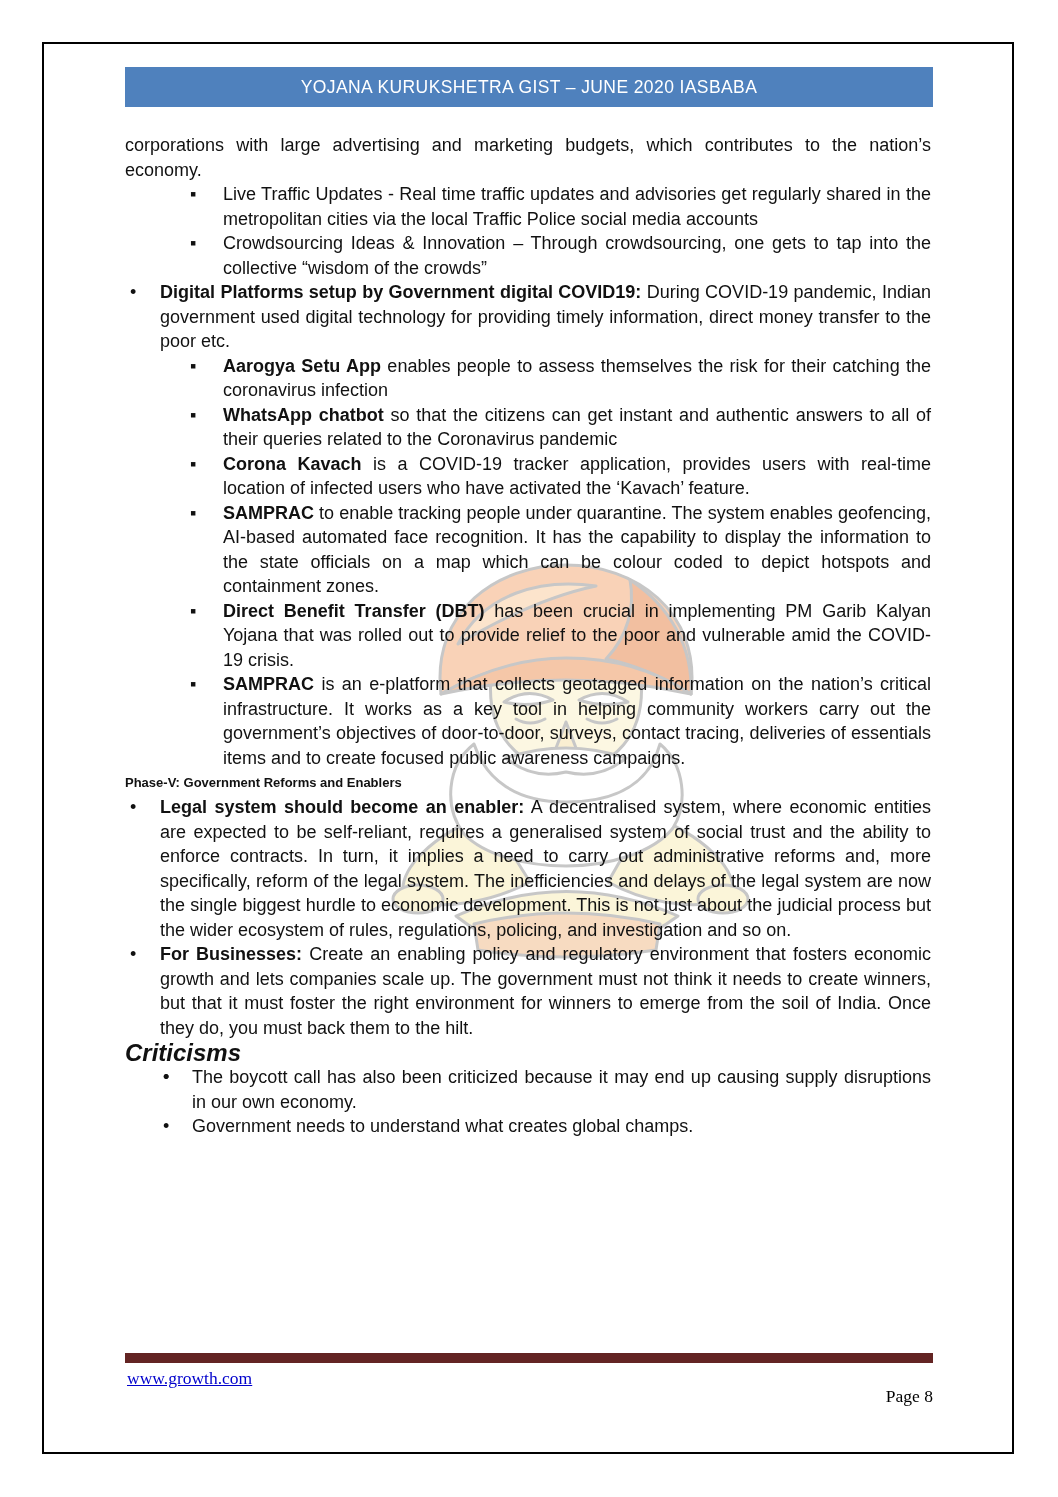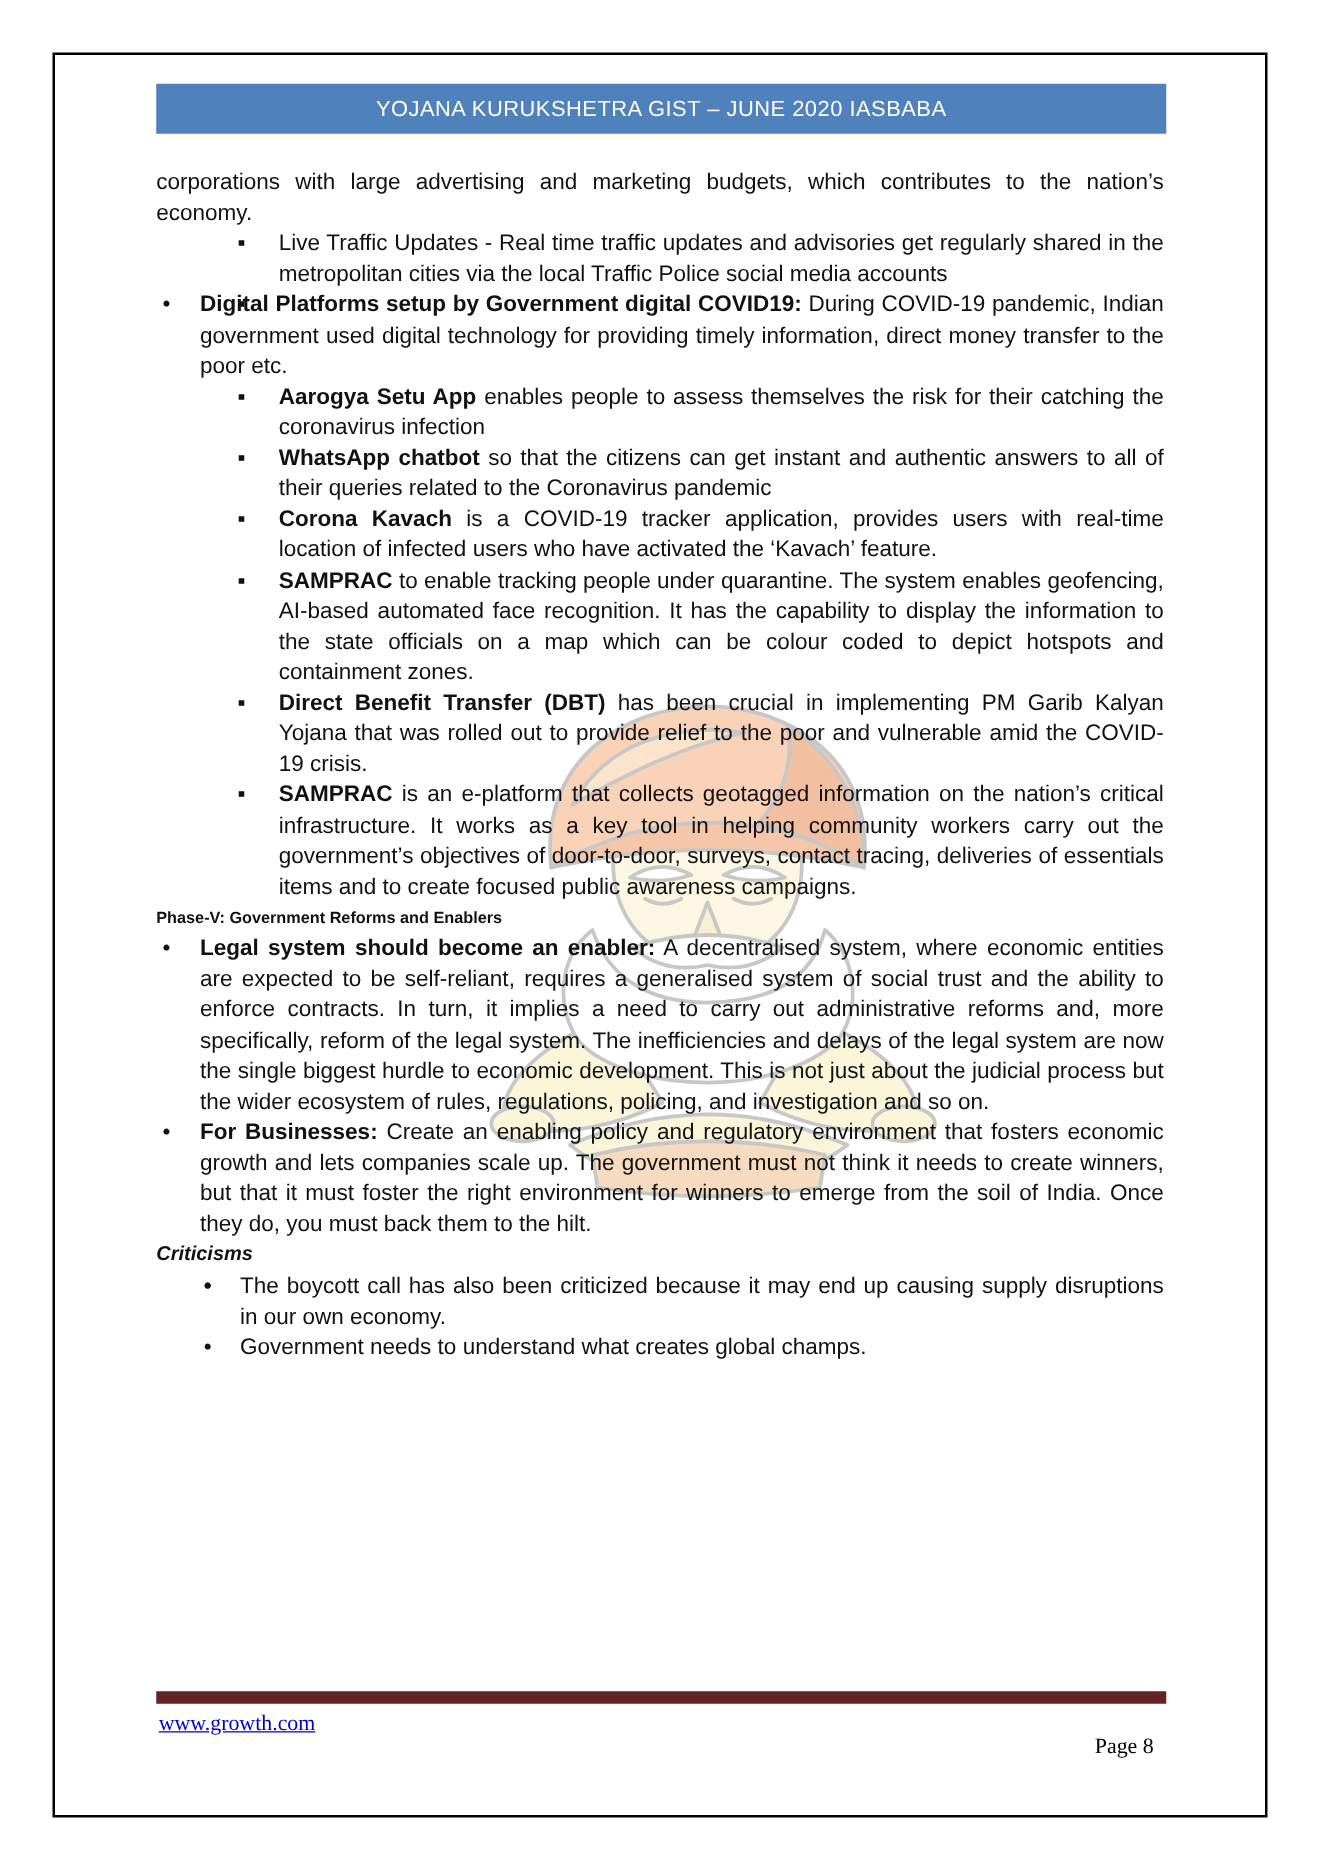"Crowdsourcing Ideas & Innovation –" span { html: none -> <span>Crowdsourcing Ideas &amp; Innovation – Through crowdsourcing, one gets to tap into the collective “wisdom of the crowds”</span> }
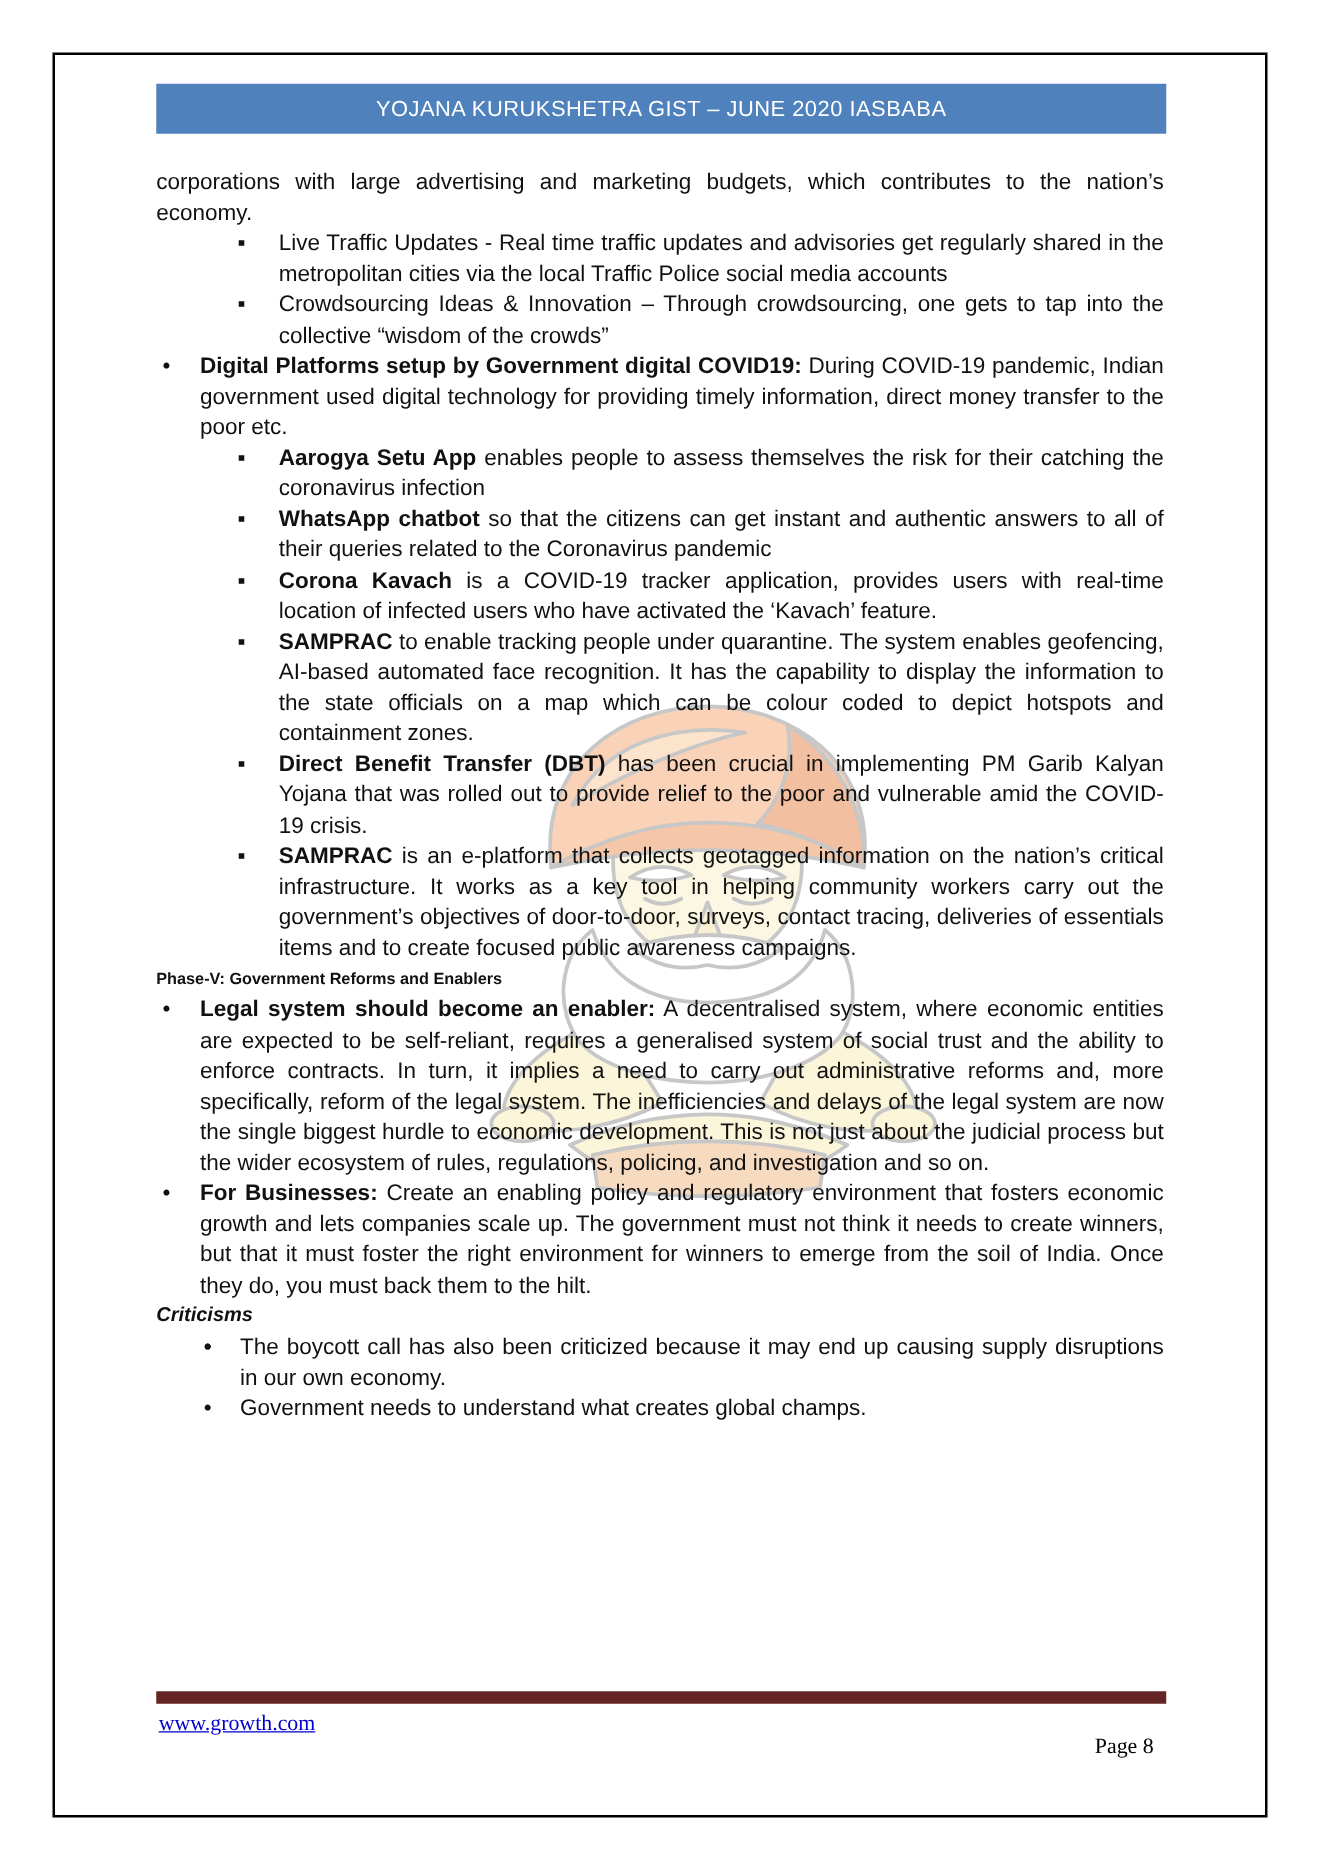"Criticisms" .crit-heading { font-size: 16px -> 24px }
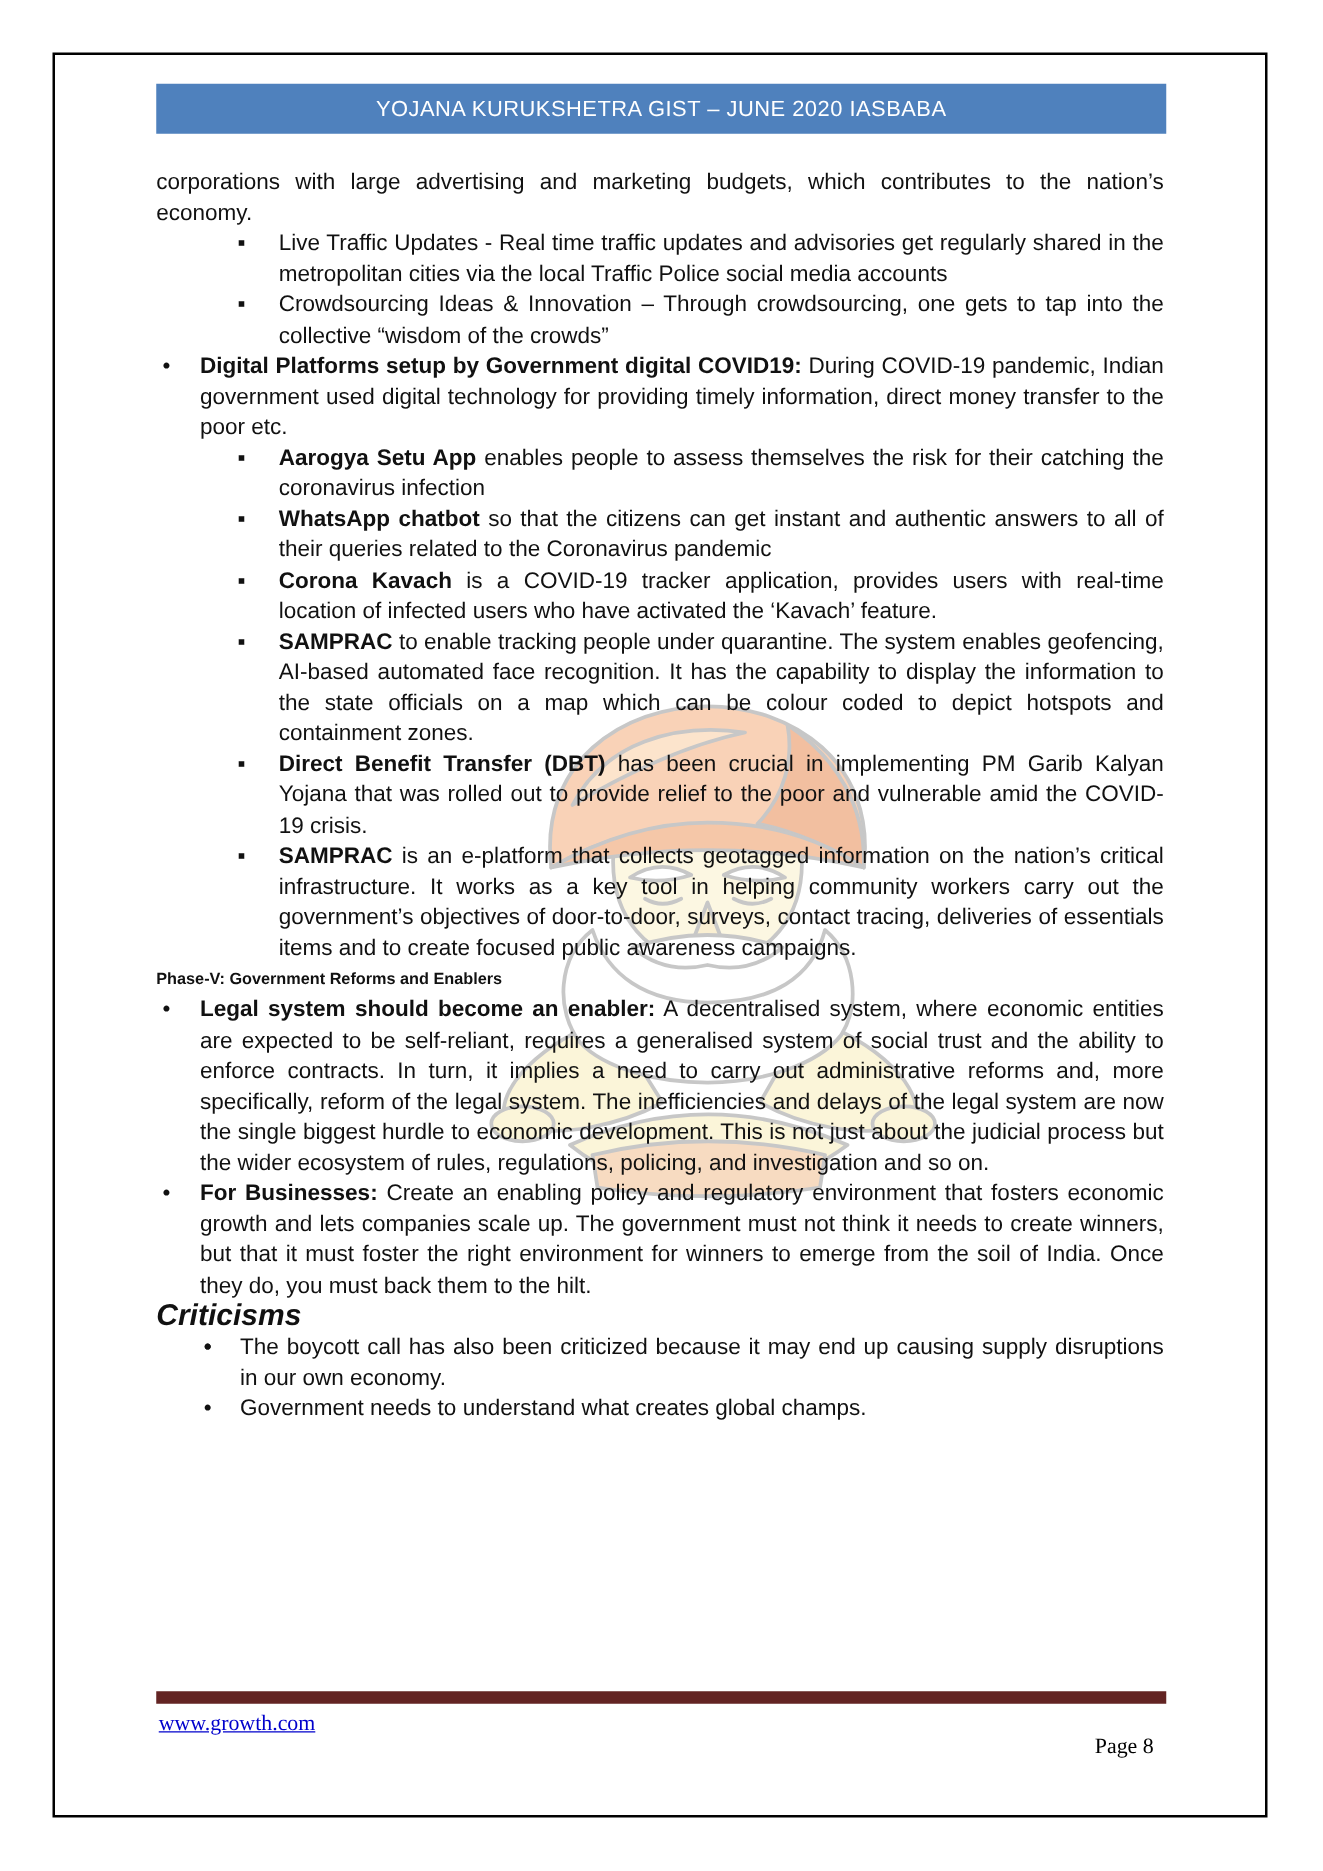"Page 8" .page-num { right: 135px -> 125px }
